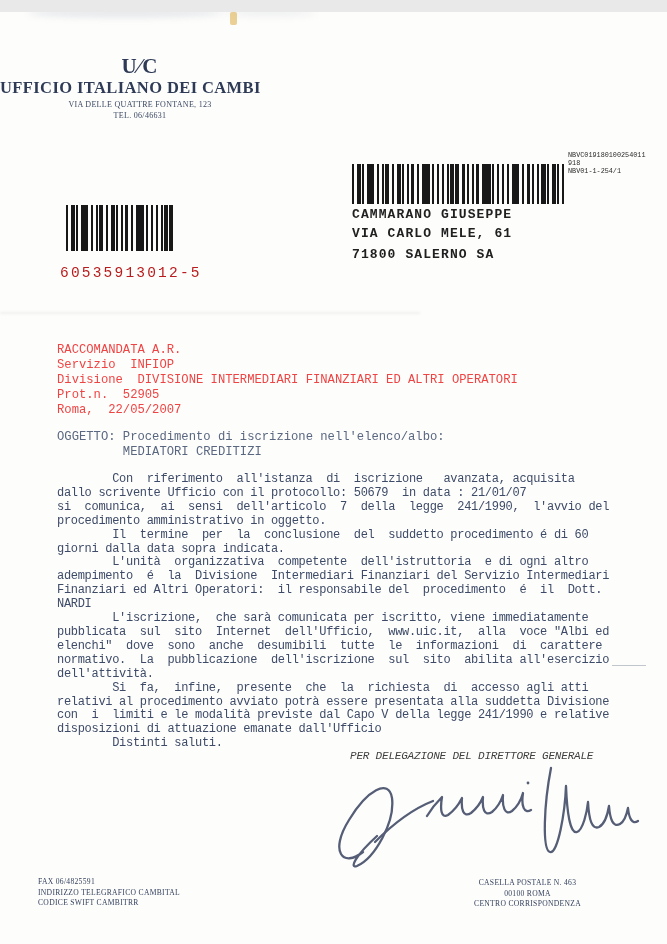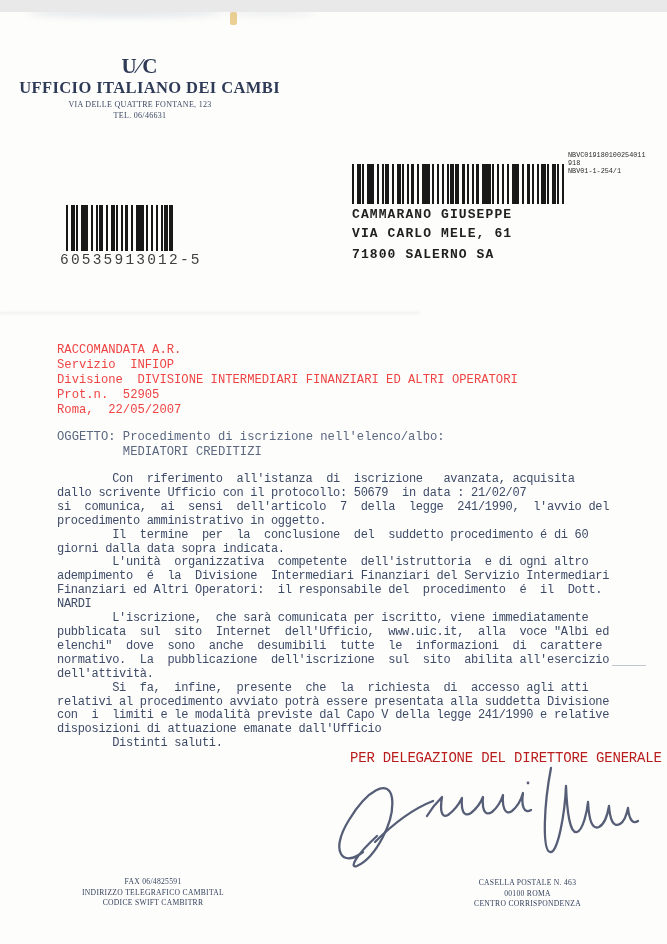"UFFICIO ITALIANO DEI CAMBI" .org-name { text-align: right -> left }
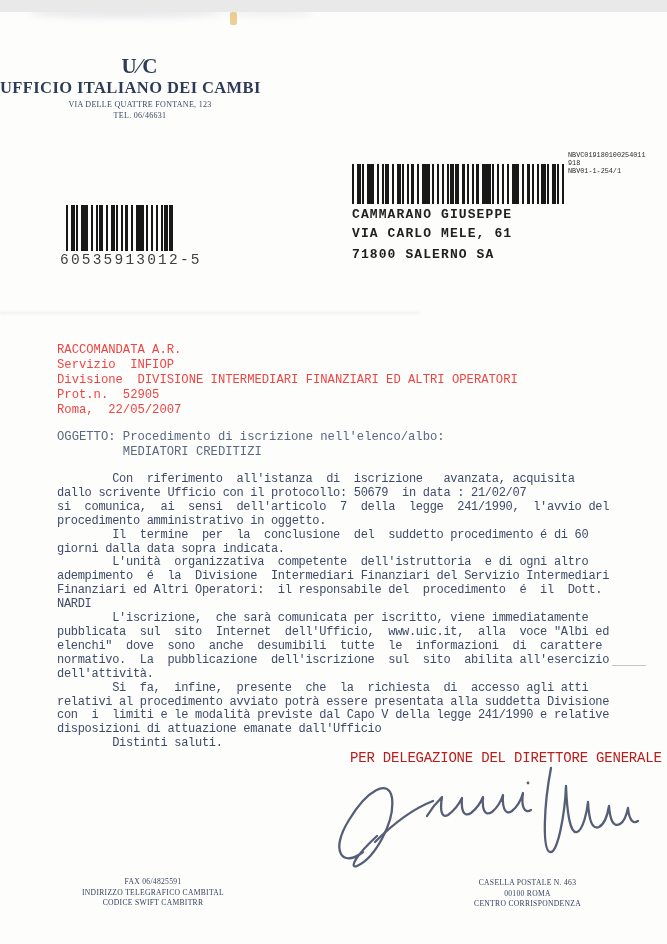"60535913012-5" .barcode-left-num { color: #404040 -> #b91c1c; top: 240px -> 253px }
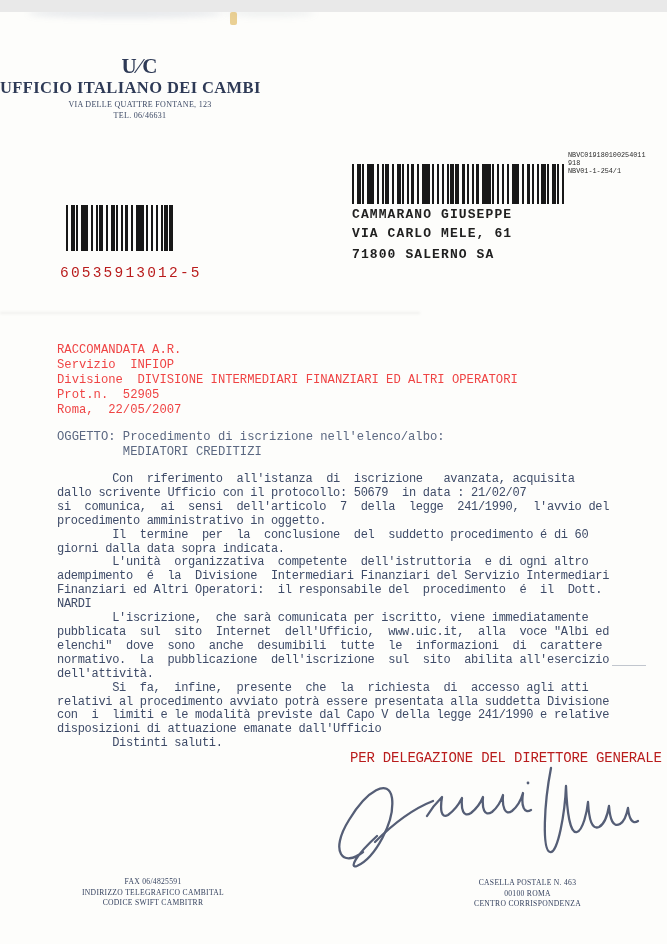"Con riferimento all'istanza di" pre { text: 21/02/07 -> 21/01/07 }
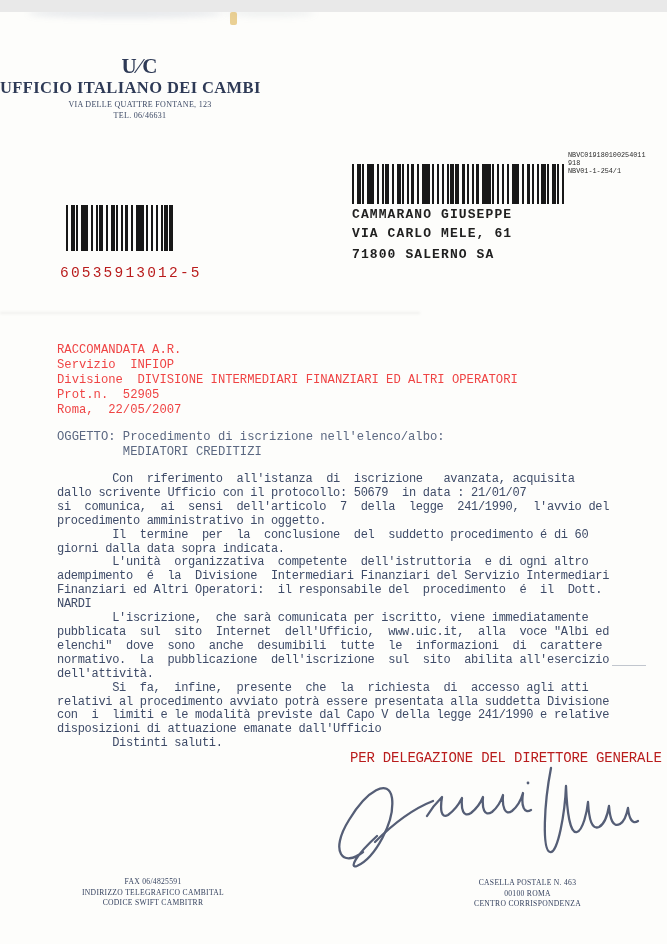"PER DELEGAZIONE DEL DIRETTORE GENERALE" .delegation { color: #b91c1c -> #404040; font-size: 14px -> 11px; font-style: none -> italic }
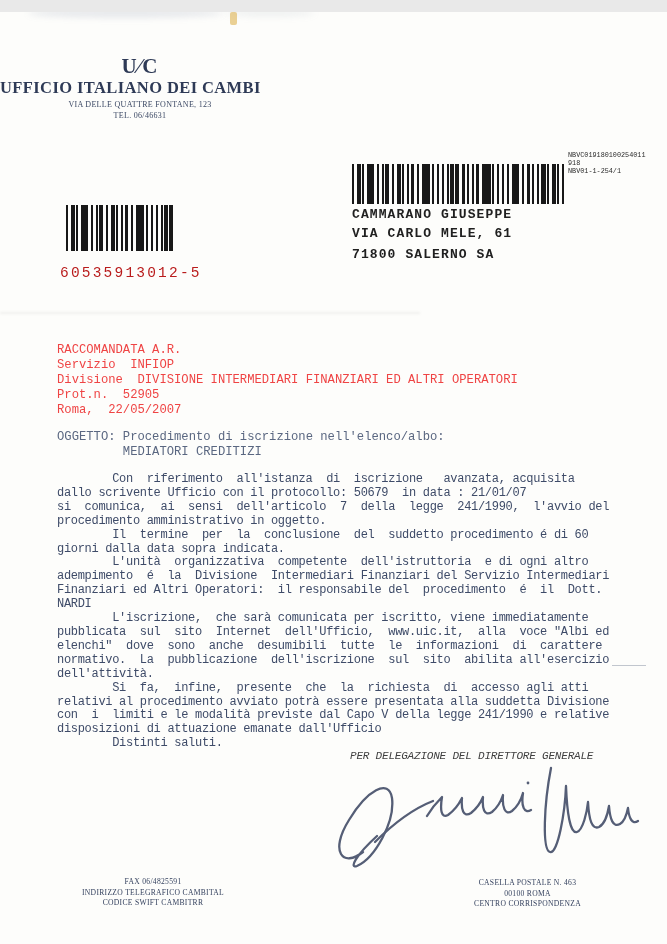"FAX 06/4825591" .footer-left { text-align: center -> left }
